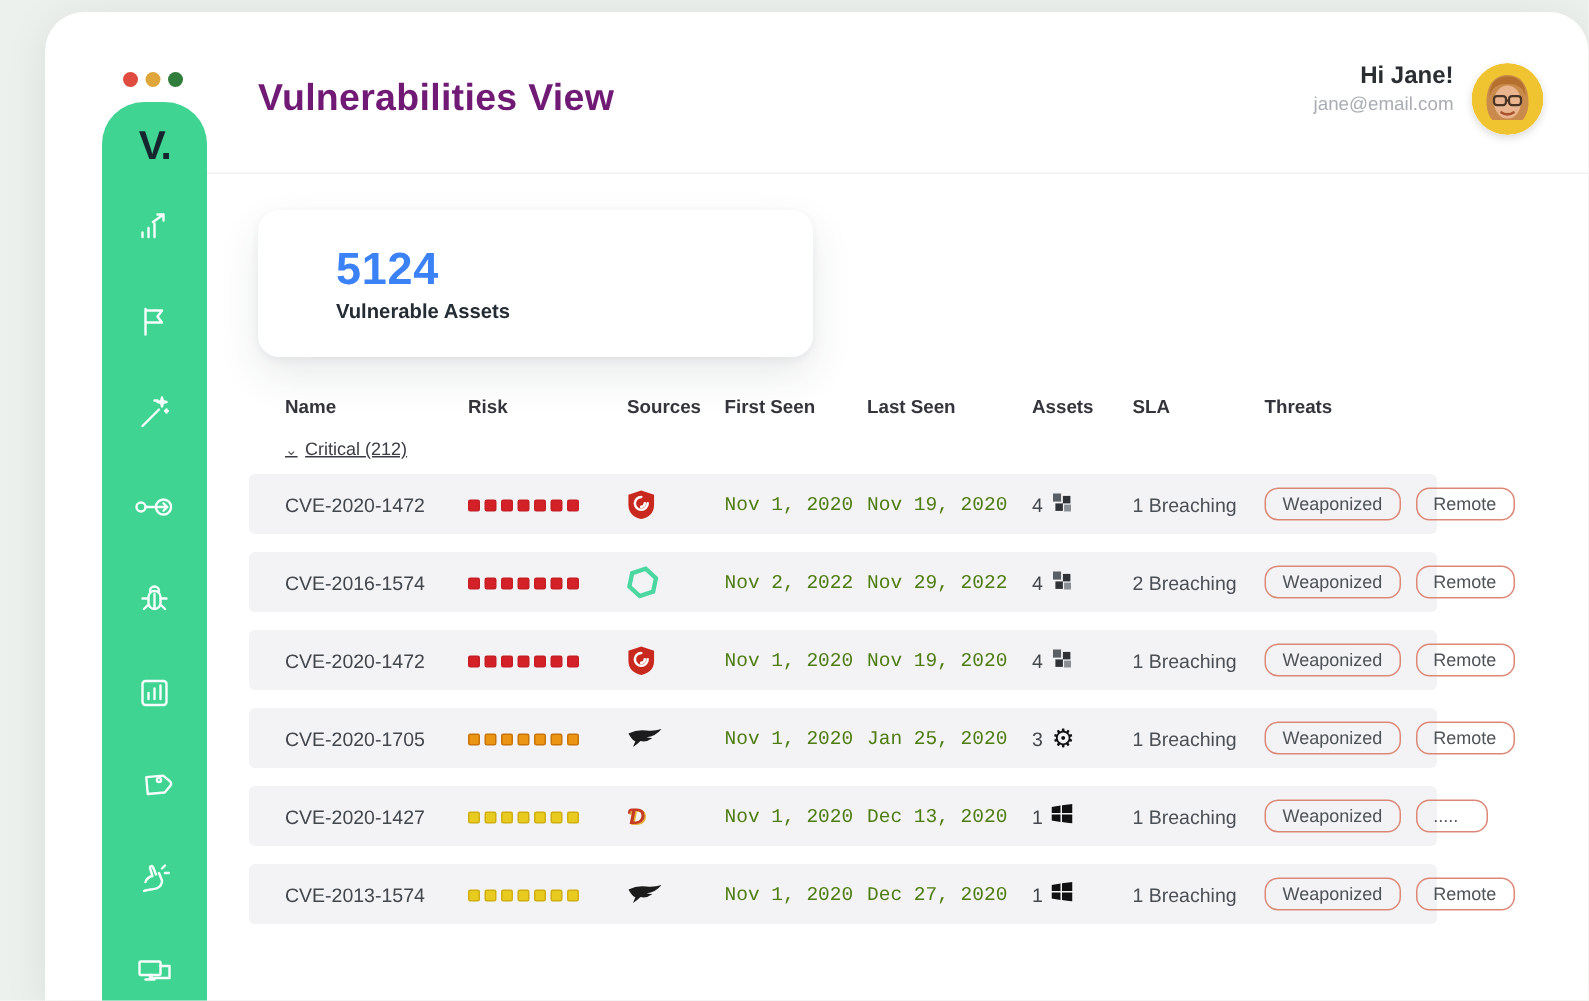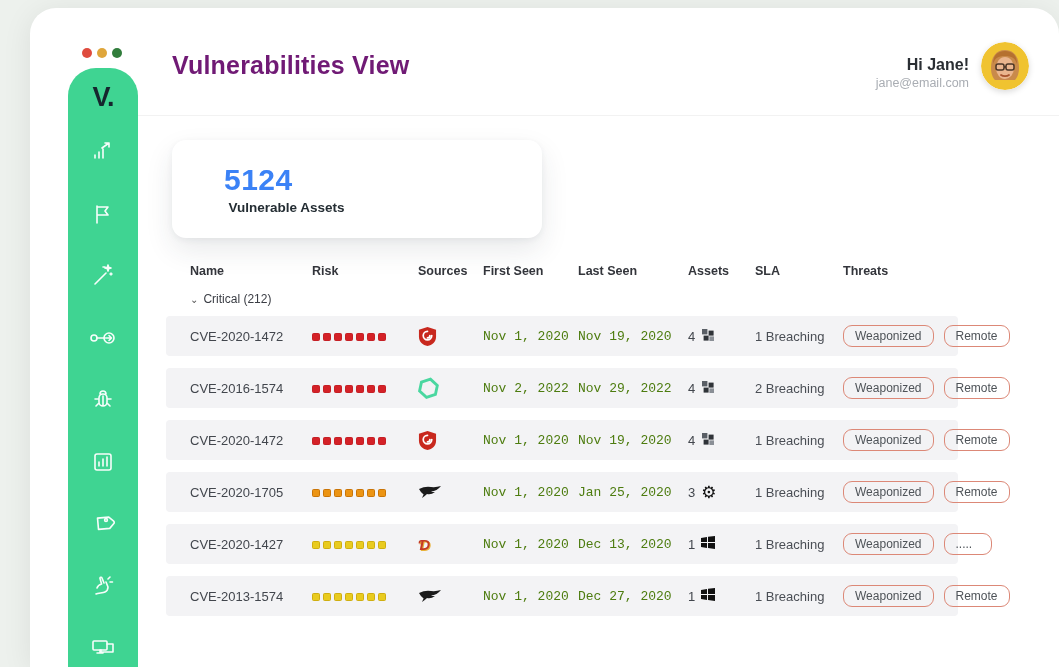"Hi Jane!" .user { align-items: flex-end -> flex-start }
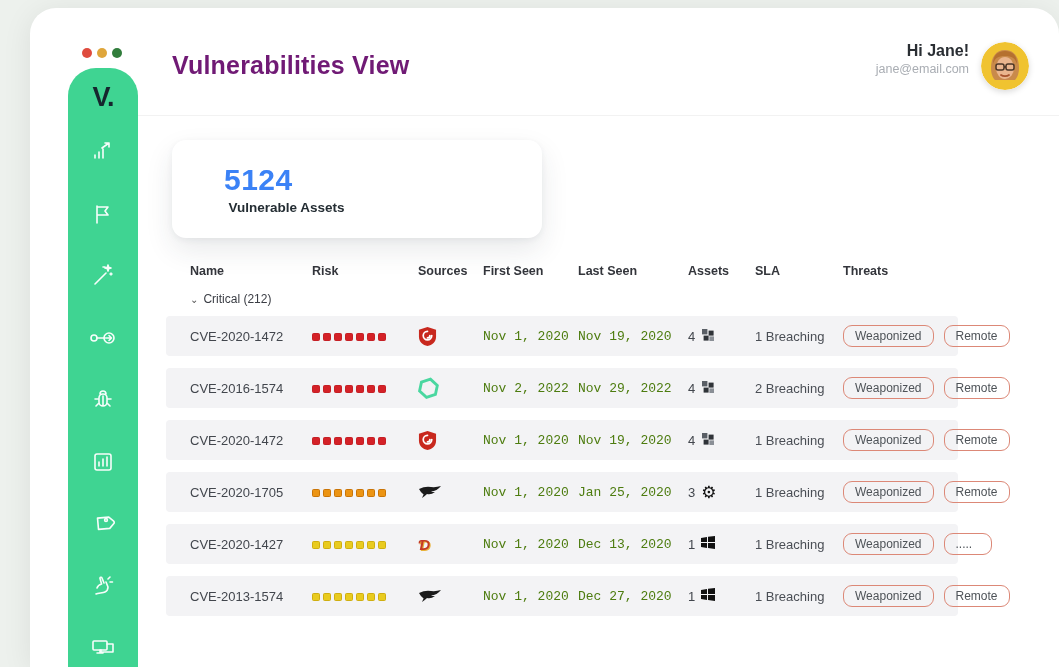"Vulnerable Assets" .stat-lbl { text-align: center -> none }
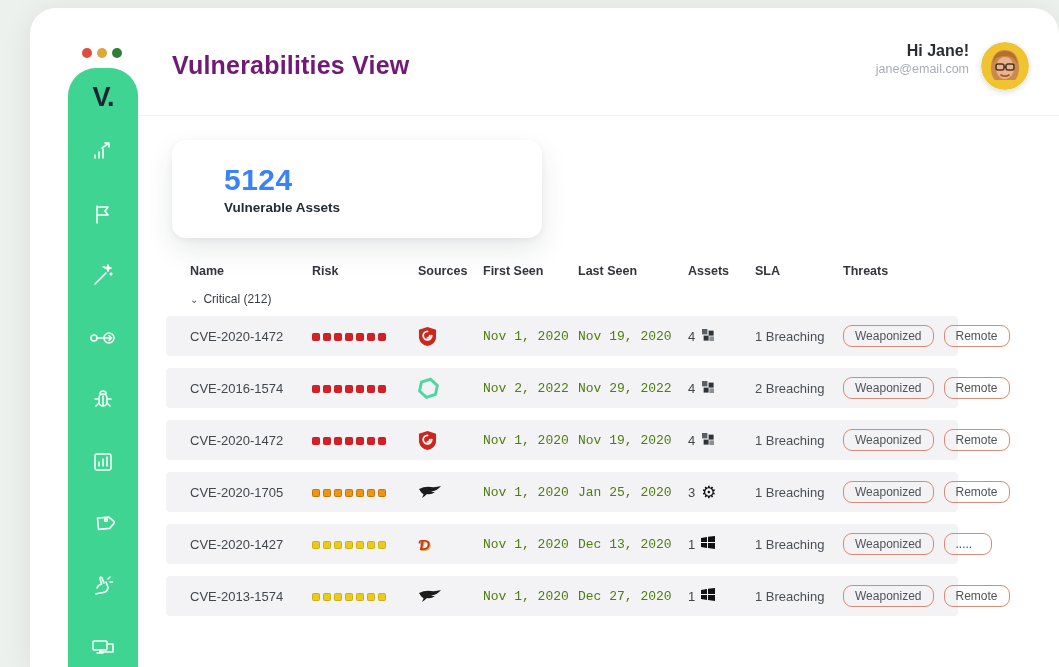"⌄ Critical (212)" .group { text-decoration: none -> underline }
